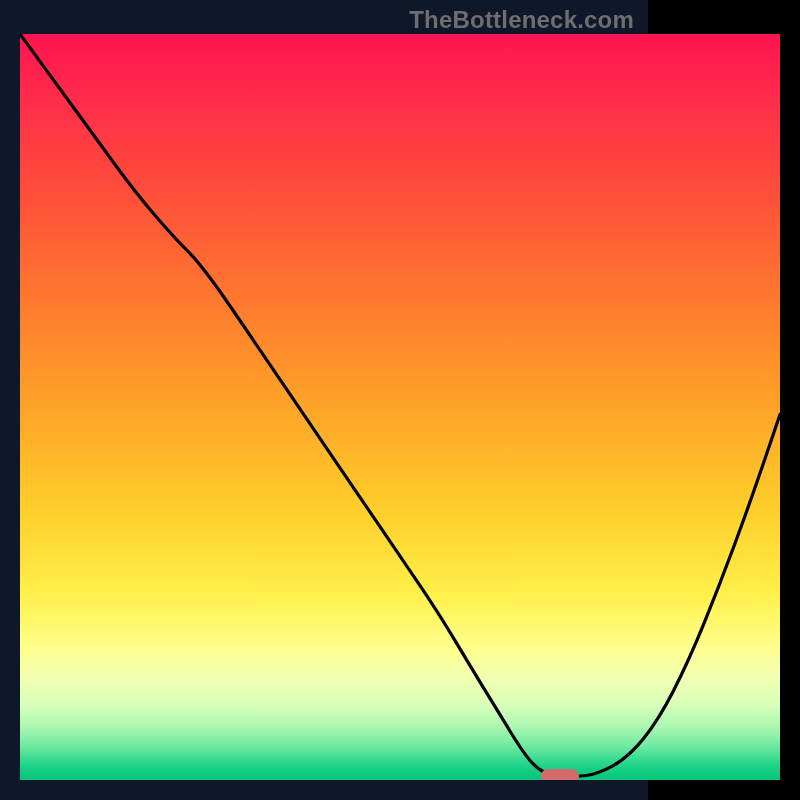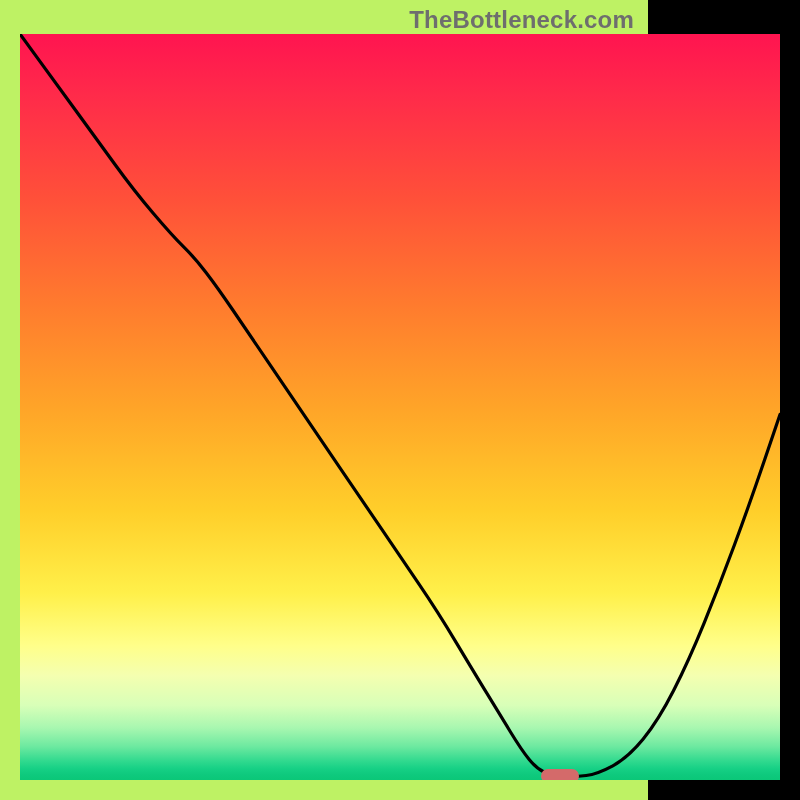"TheBottleneck.com" .frame { background: #bef264 -> #0f172a }
